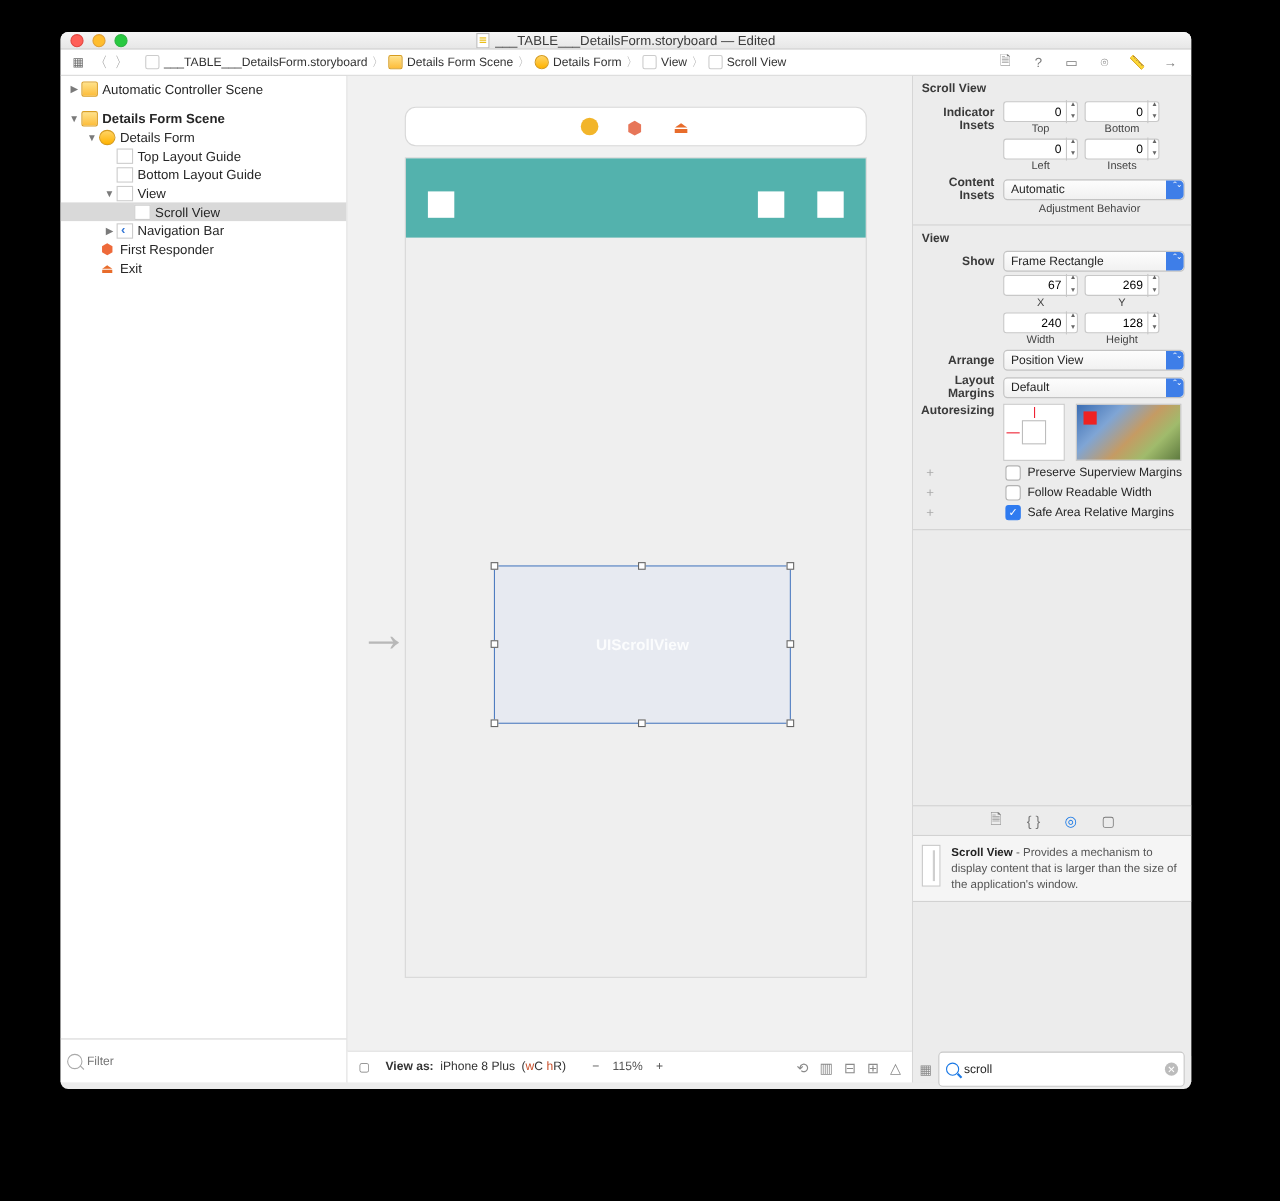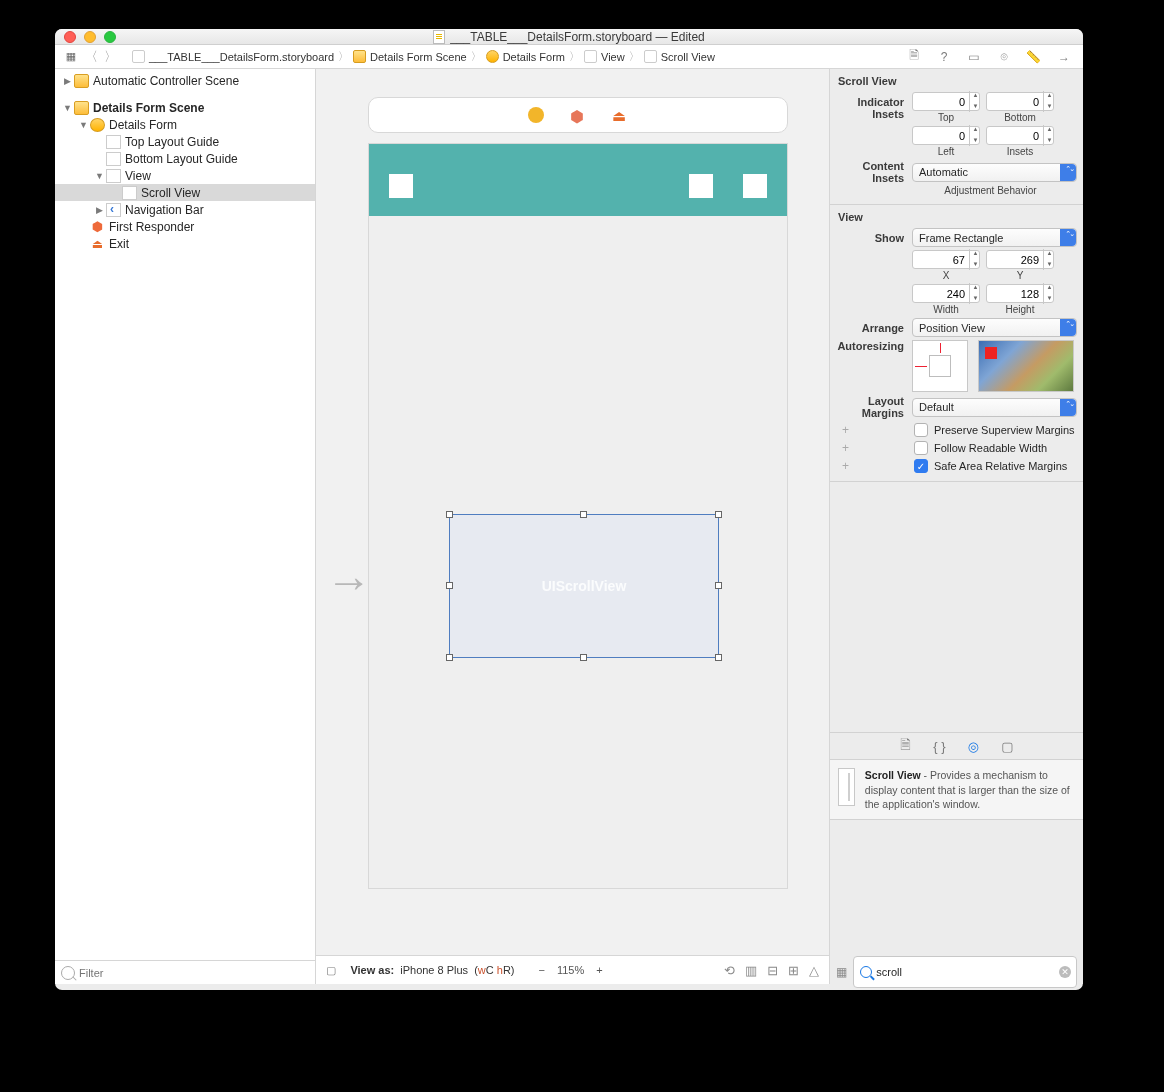"Autoresizing" div.field-row { order: before "Layout Margins" -> after "Layout Margins" }
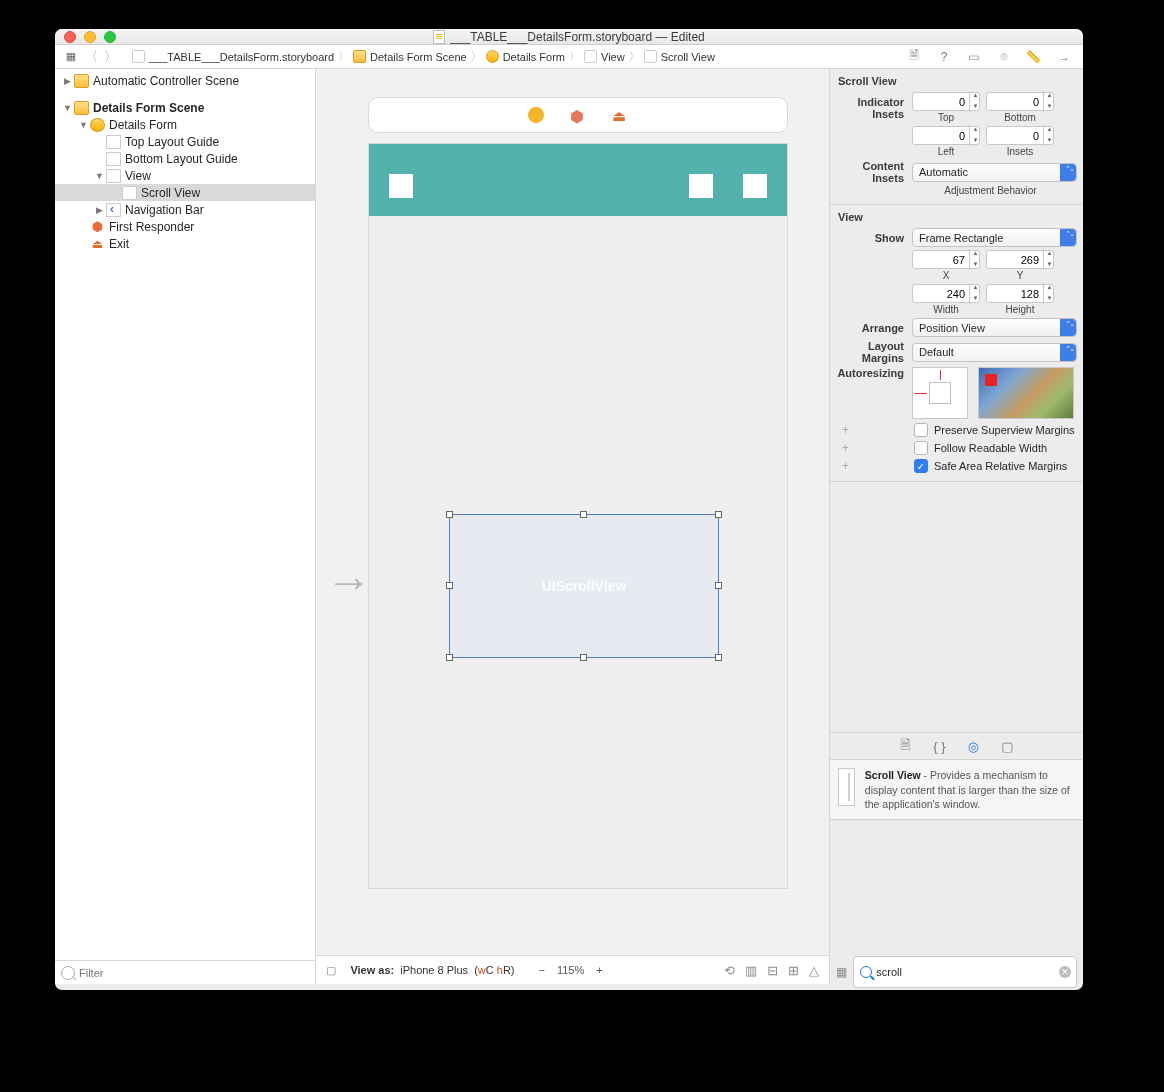"Filter" .nav-filter { height: 24px -> 40px }
